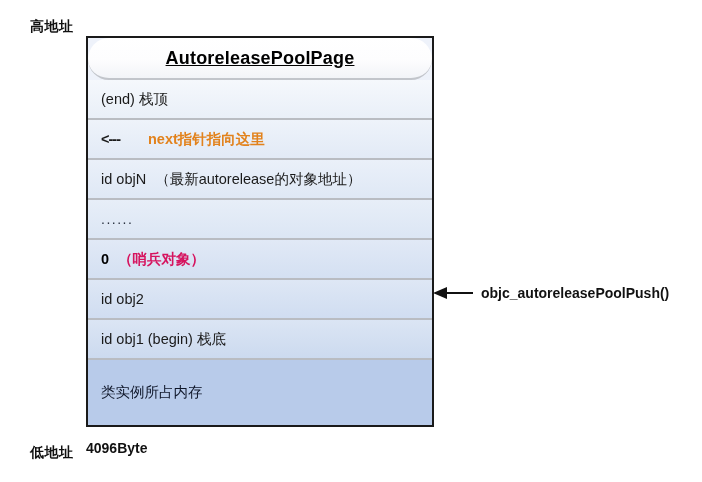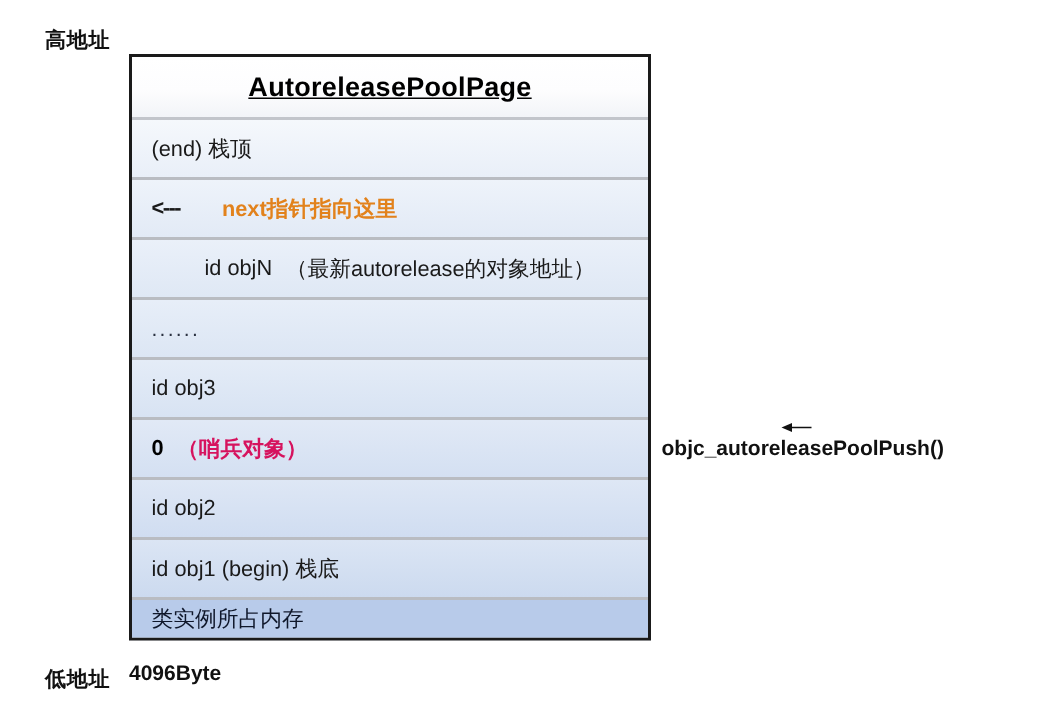"AutoreleasePoolPage" .row.header { border-radius: none -> 21px }
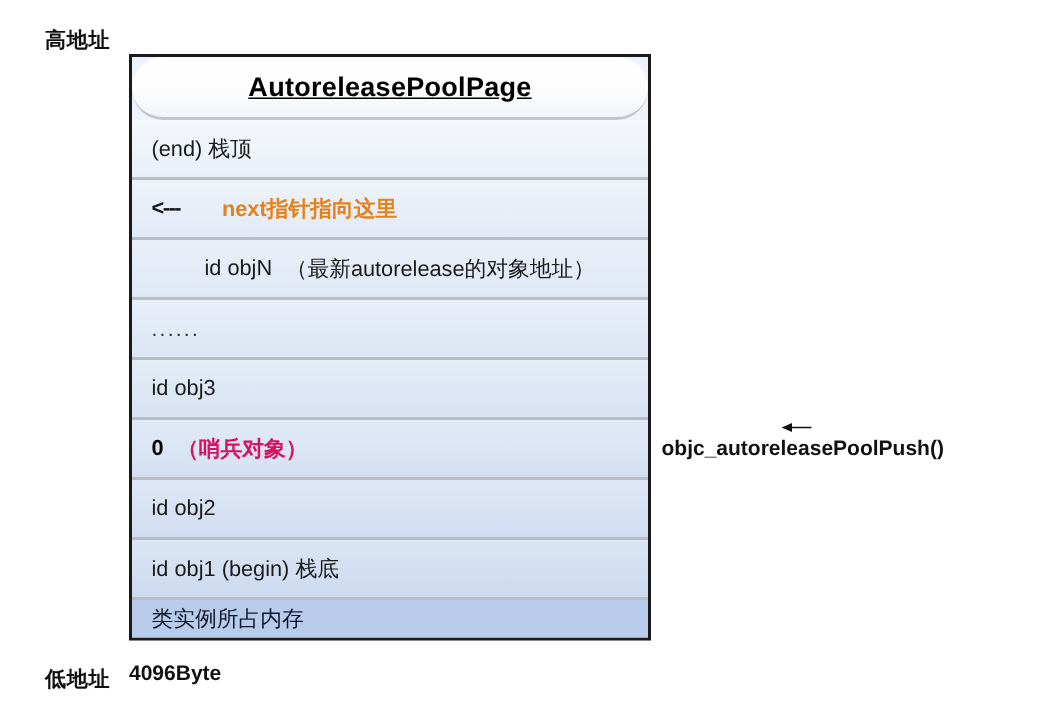"id objN" .row.r3 { justify-content: center -> none }
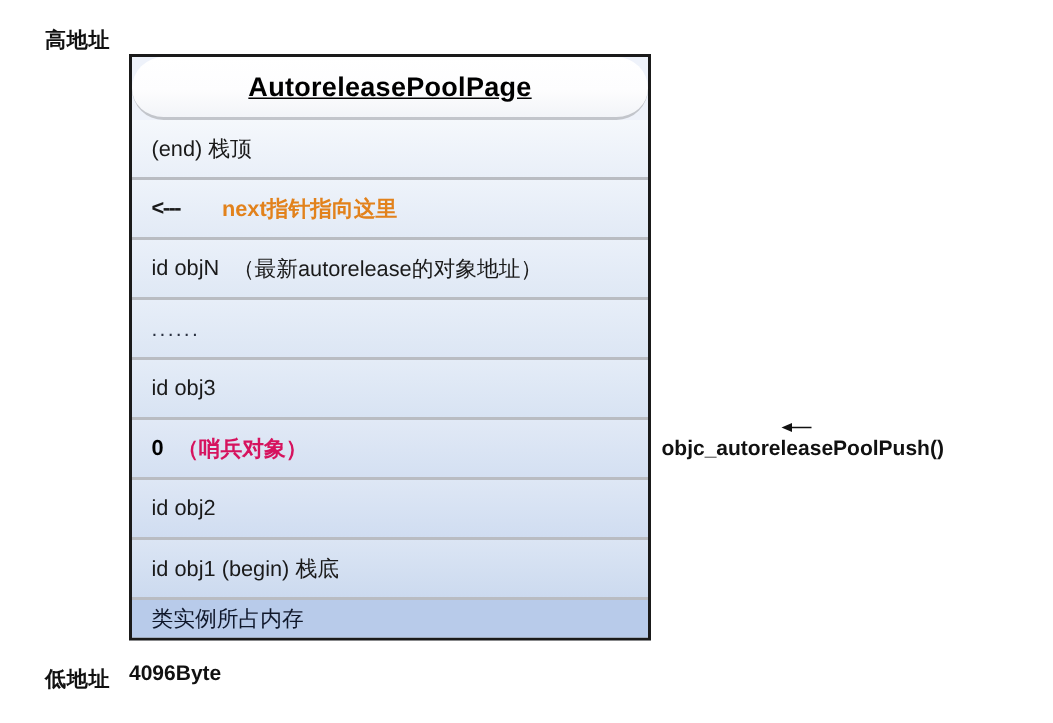"id obj3" div.row { html: <div> <span>id obj3</span> </div> -> none }
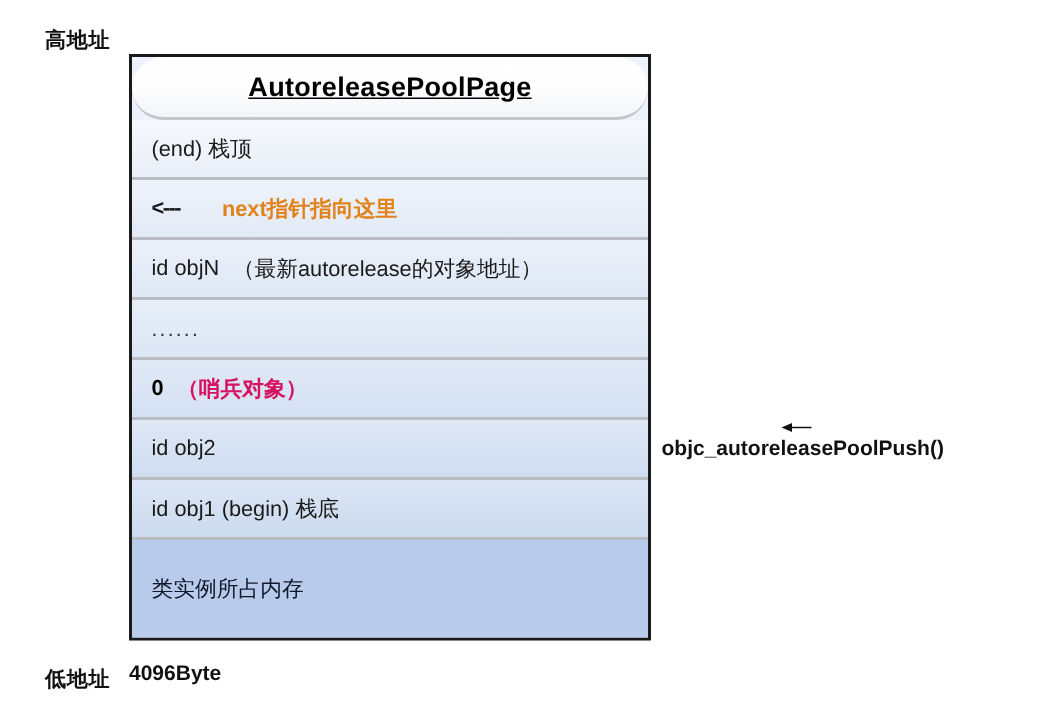"objc_autoreleasePoolPush()" #push-callout { flex-direction: column -> none }
